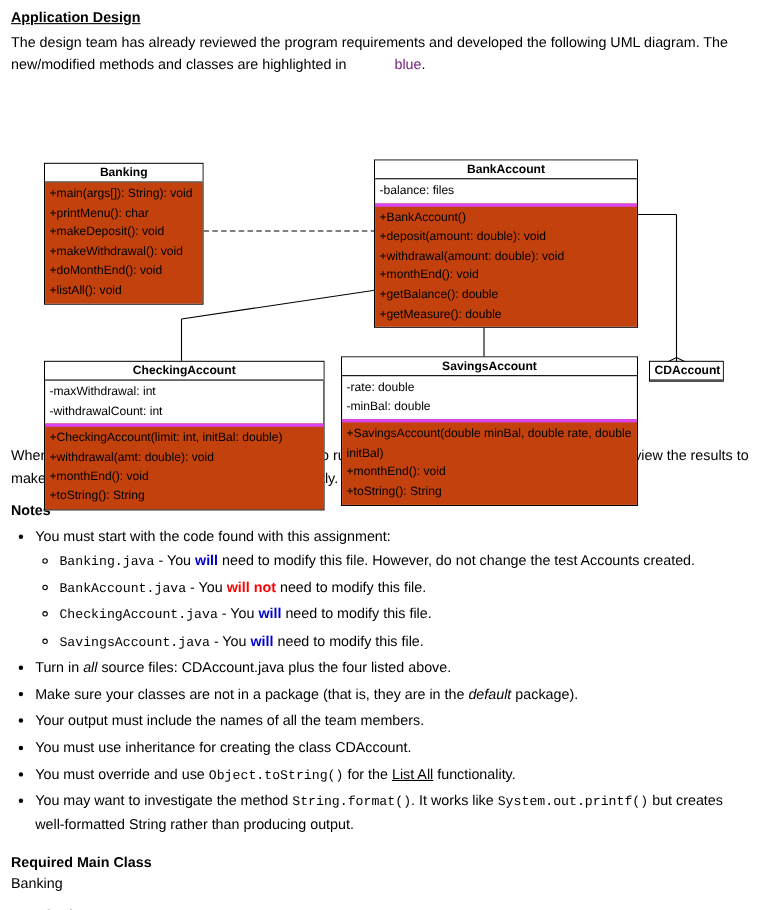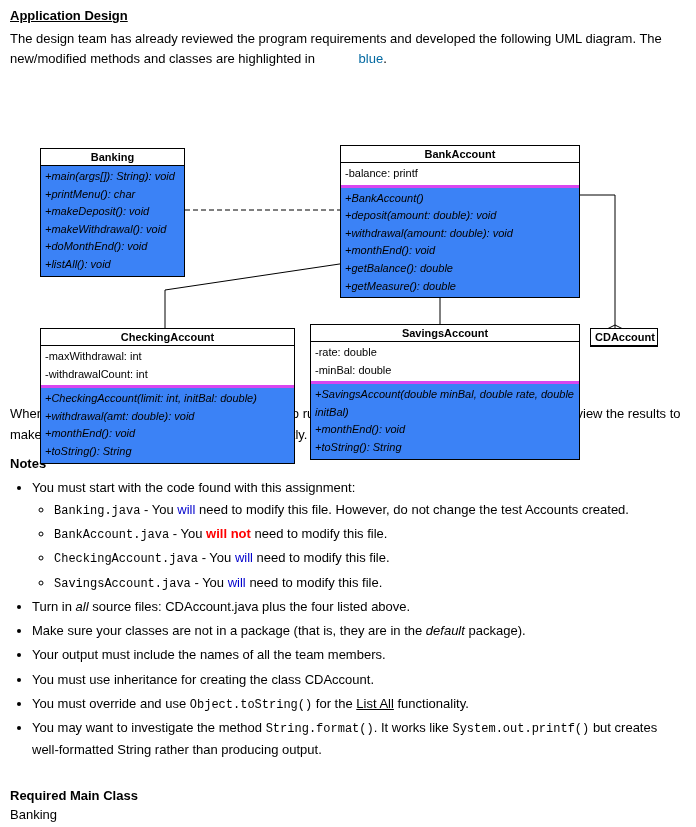"blue" span.blue { color: #0369a1 -> #701a75 }
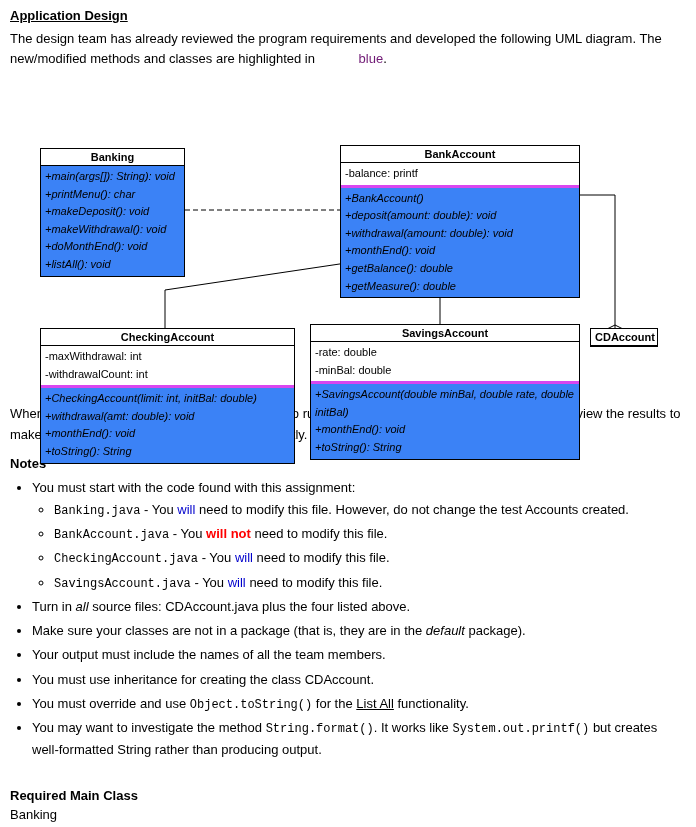"+main(args[]): String): void" .uml-box .box-section.highlighted { background: #3b82f6 -> #c2410c; font-style: italic -> none }
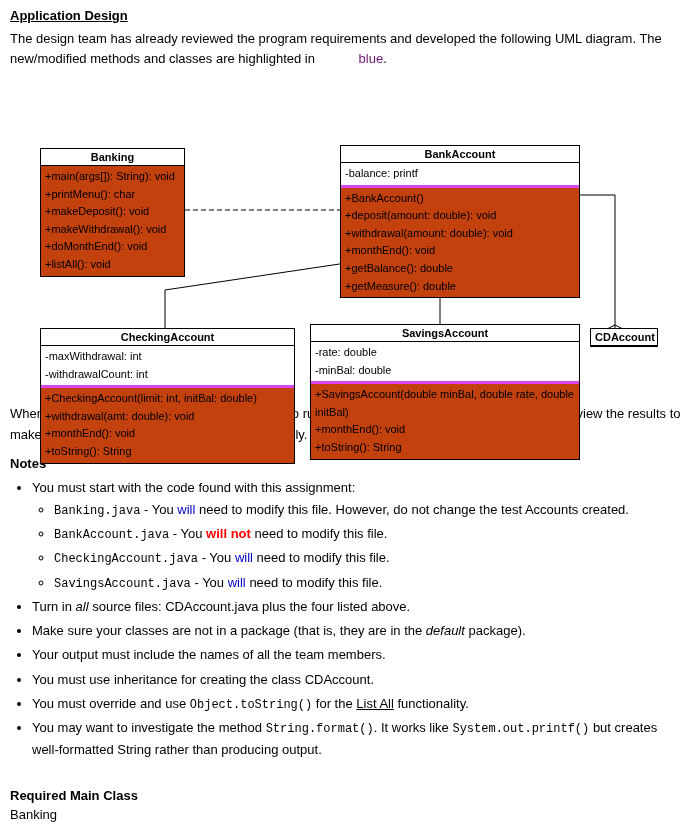"-balance: printf" div.box-section { text: printf -> files }
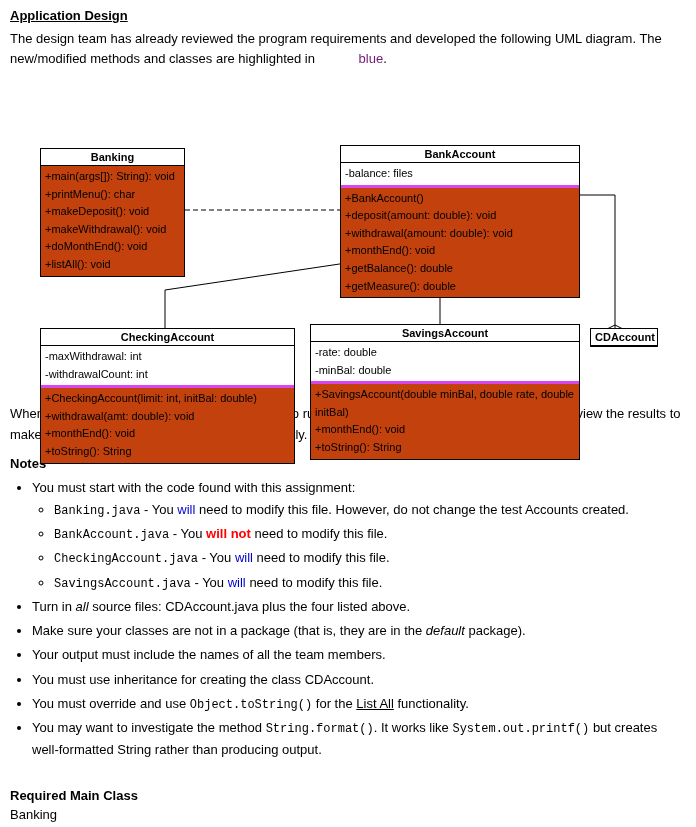"will" .will { font-weight: normal -> bold }
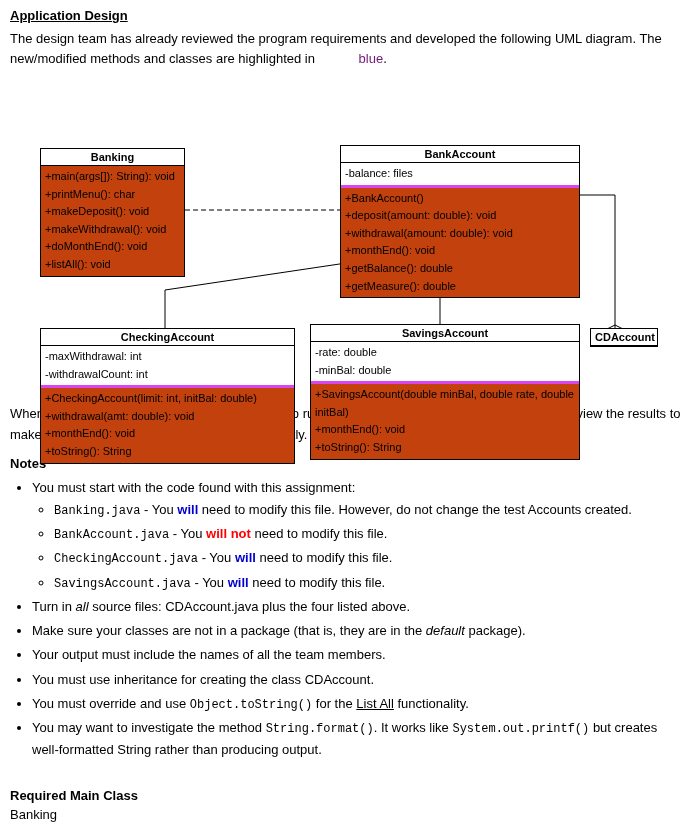"Required Main Class" .required-title { margin-top: 26px -> 14px }
